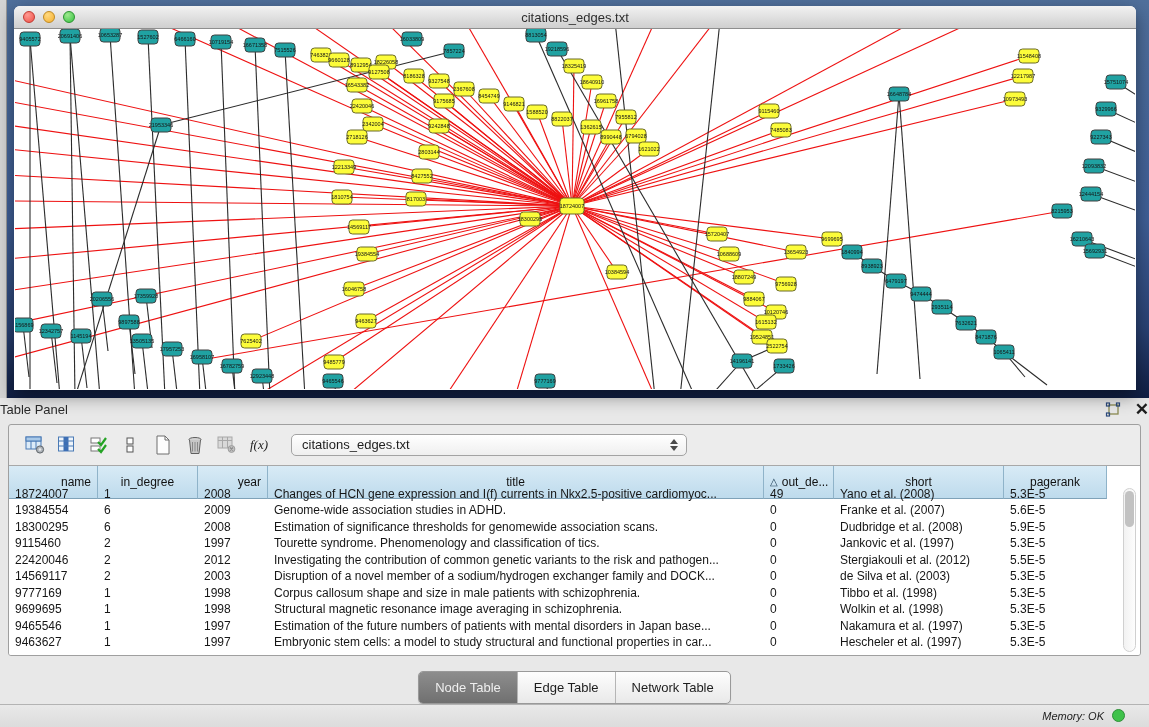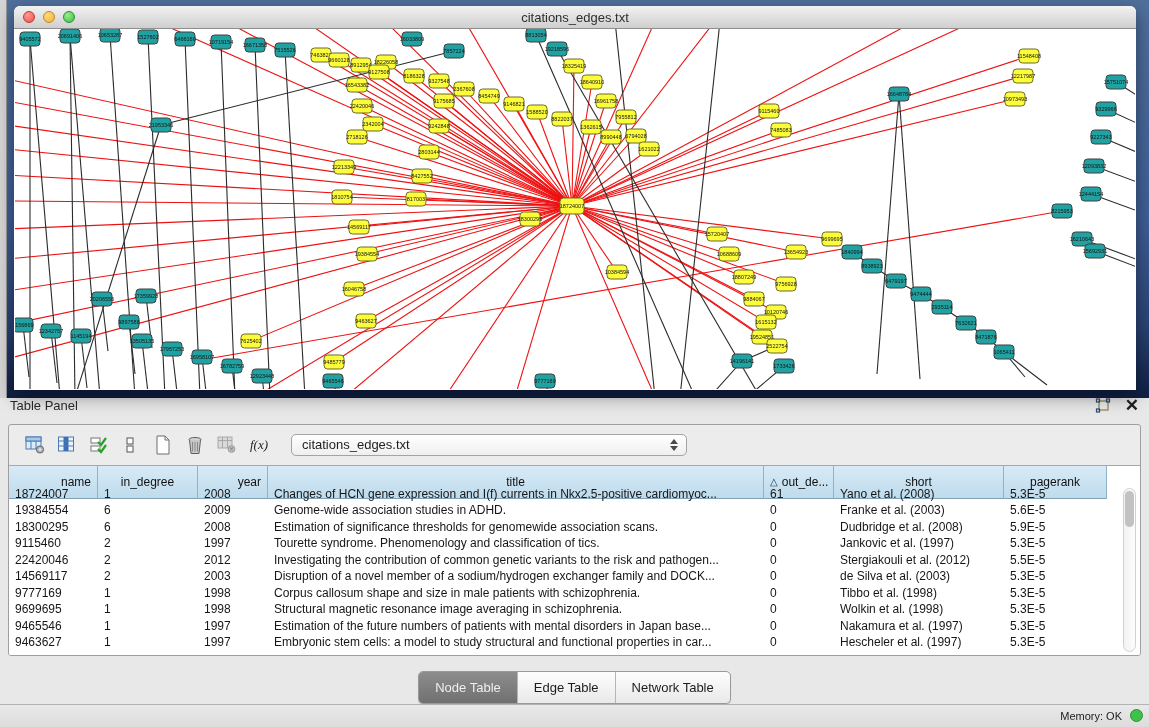"Table Panel" .panel-header { align-items: flex-start -> center; padding: 0 10px -> 0 0 }
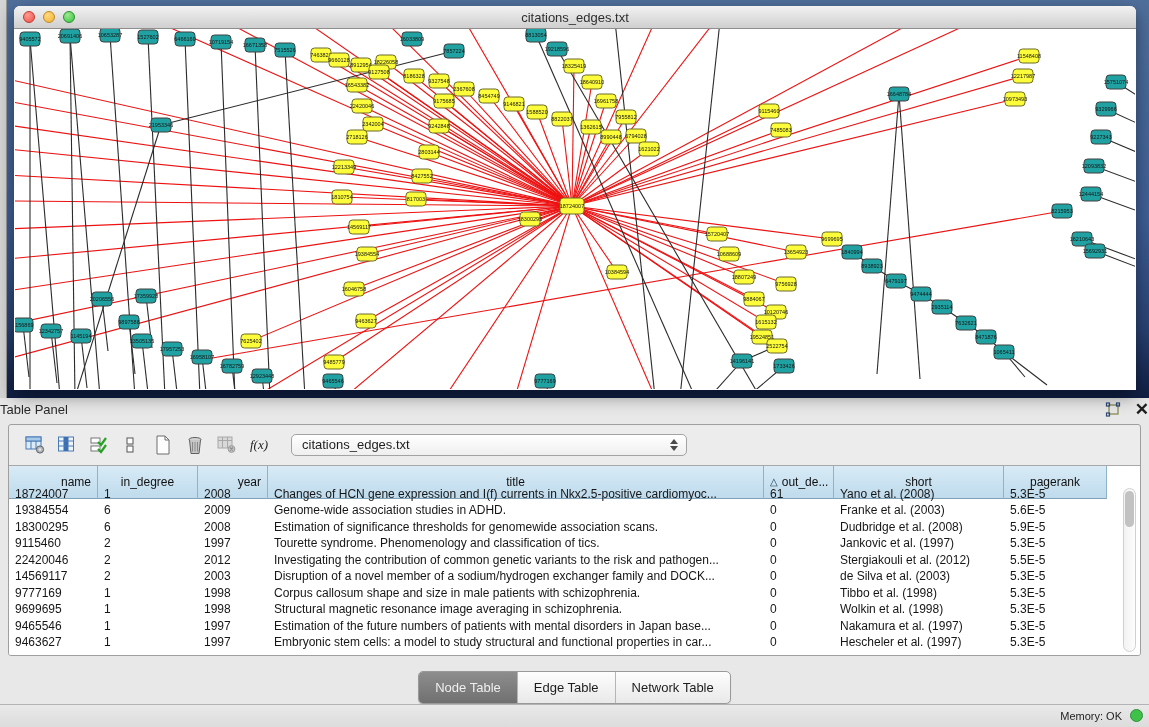"61" div.td { text: 61 -> 49 }
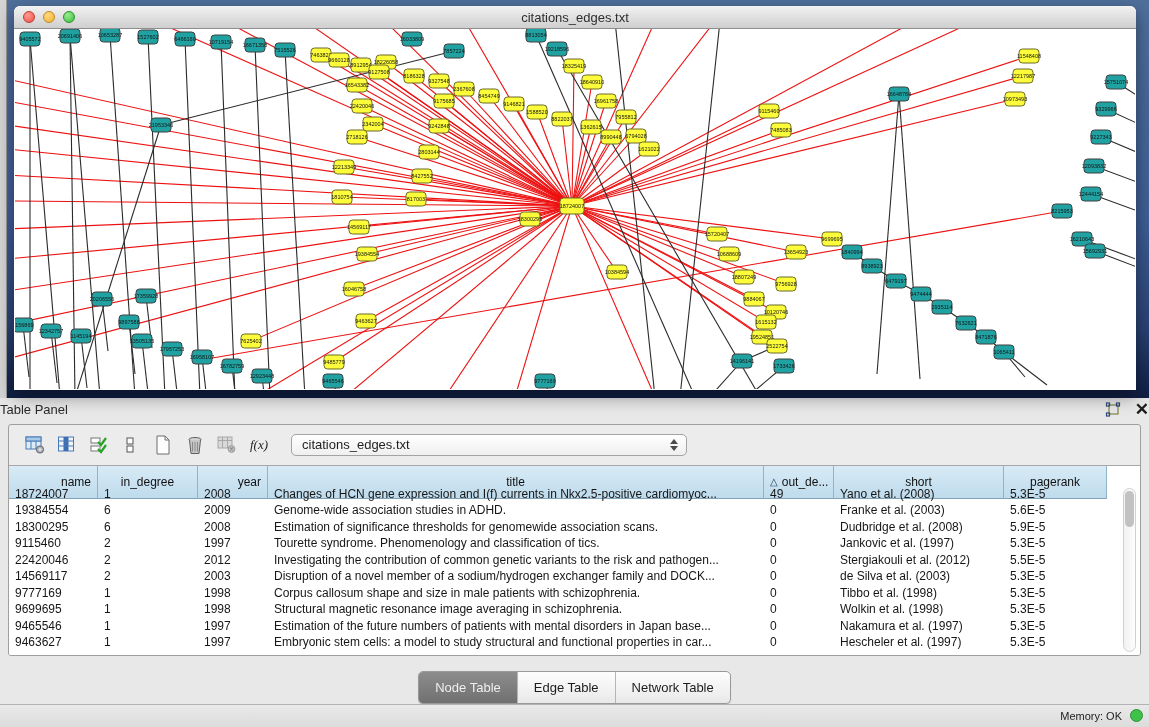"Franke et al. (2003)" div.td { text: 2003 -> 2007 }
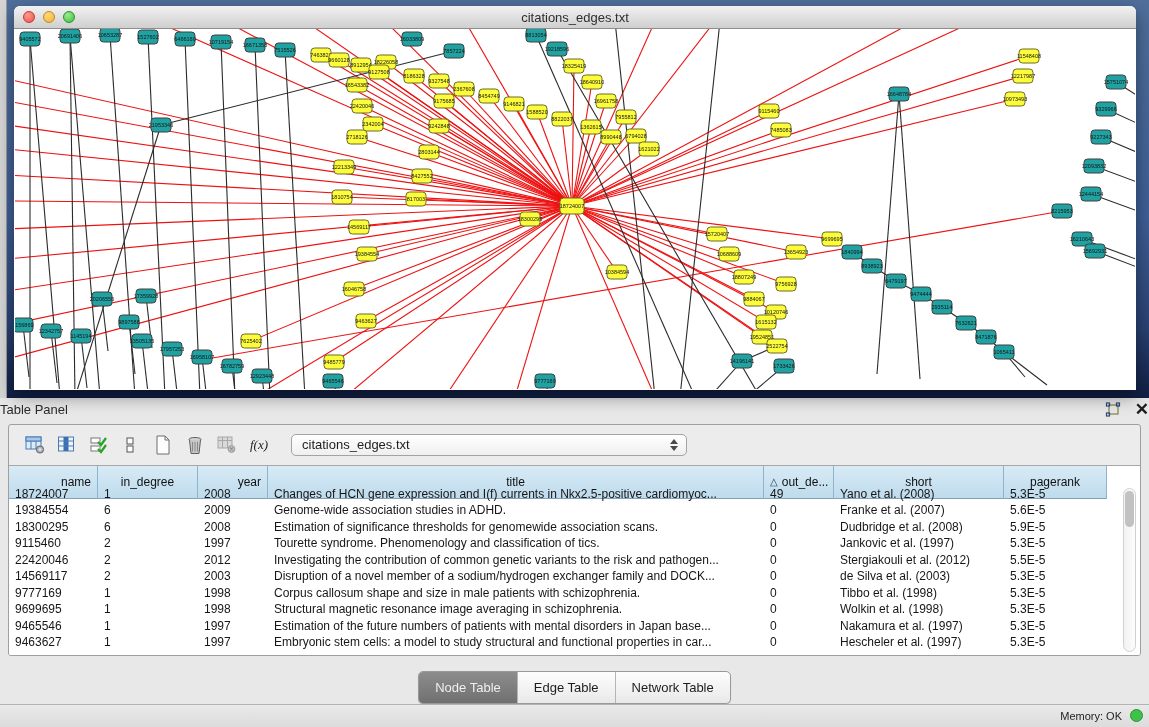"Memory: OK" .statusbar { font-style: none -> italic; padding-right: 6px -> 24px }
